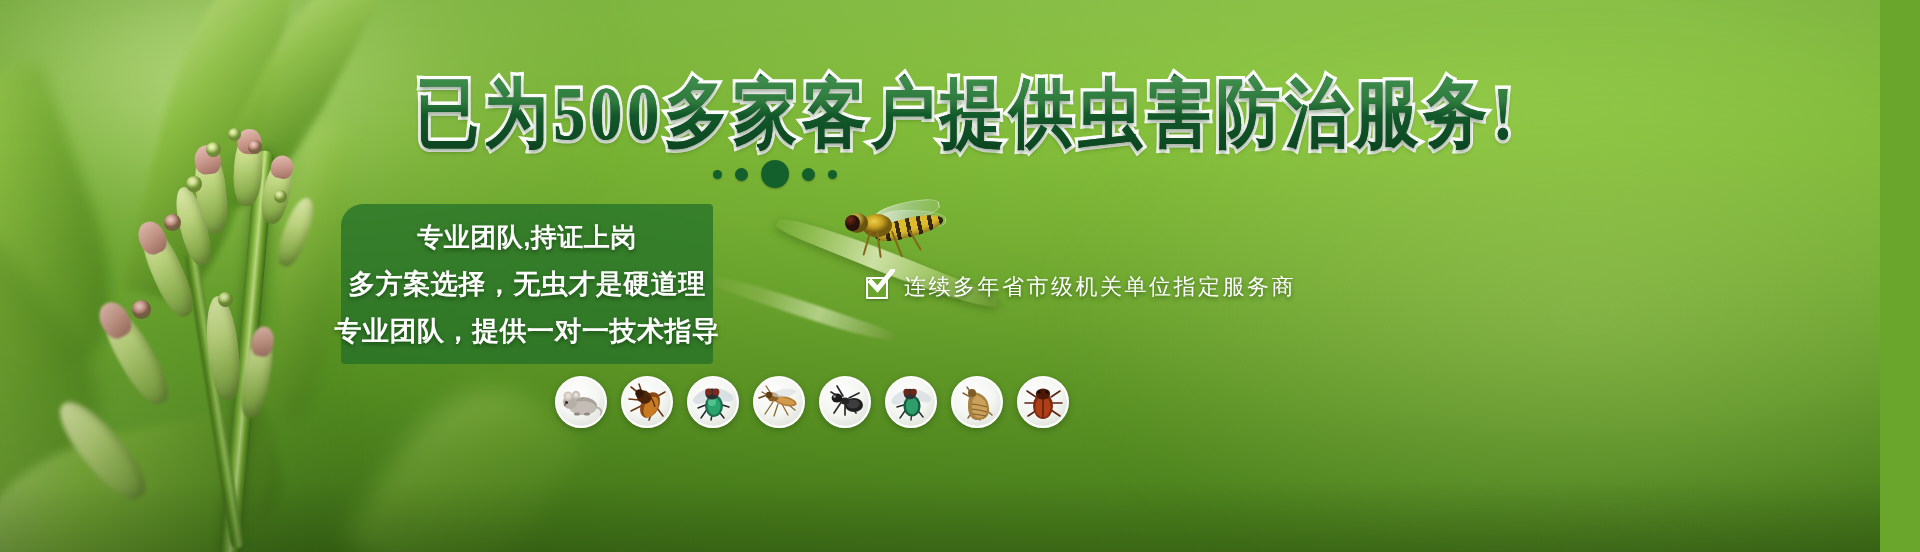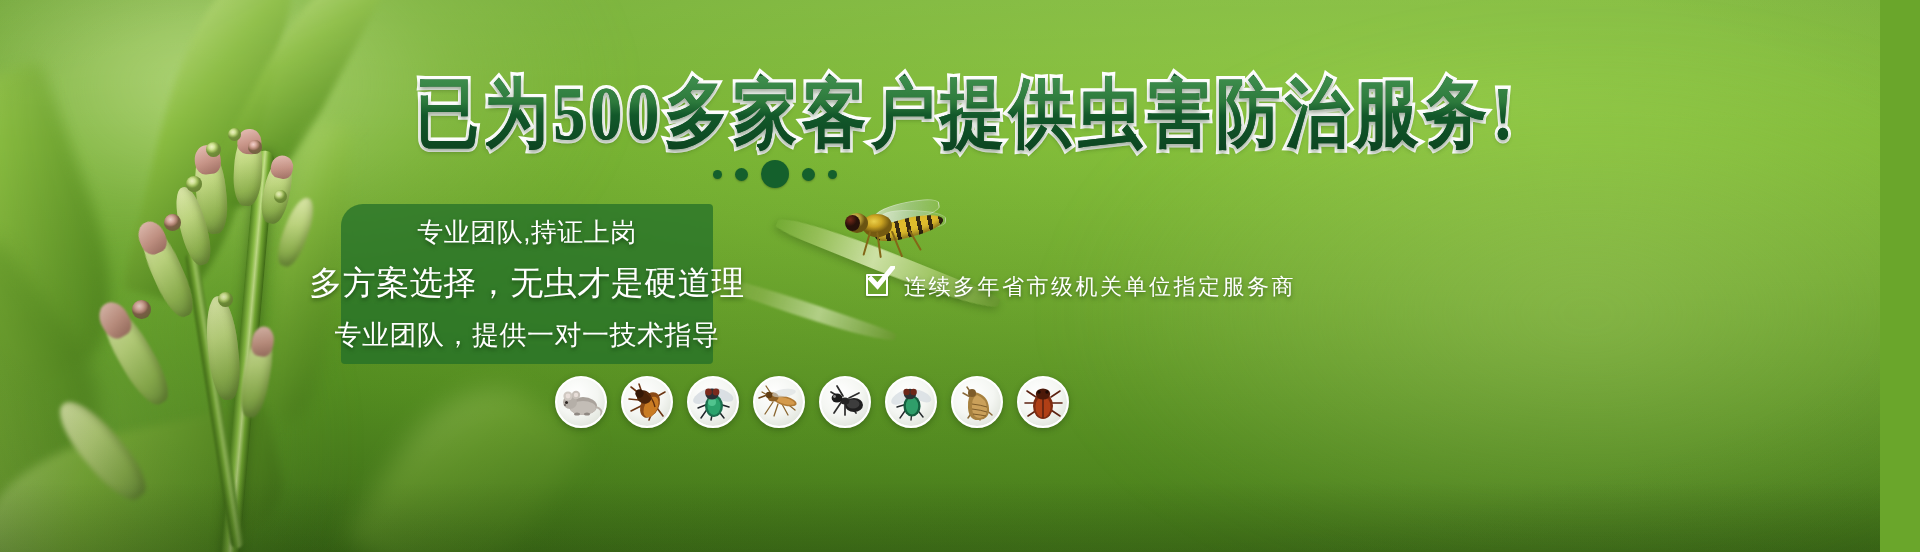"专业团队,持证上岗" #infobox .ln { font-weight: normal -> bold }
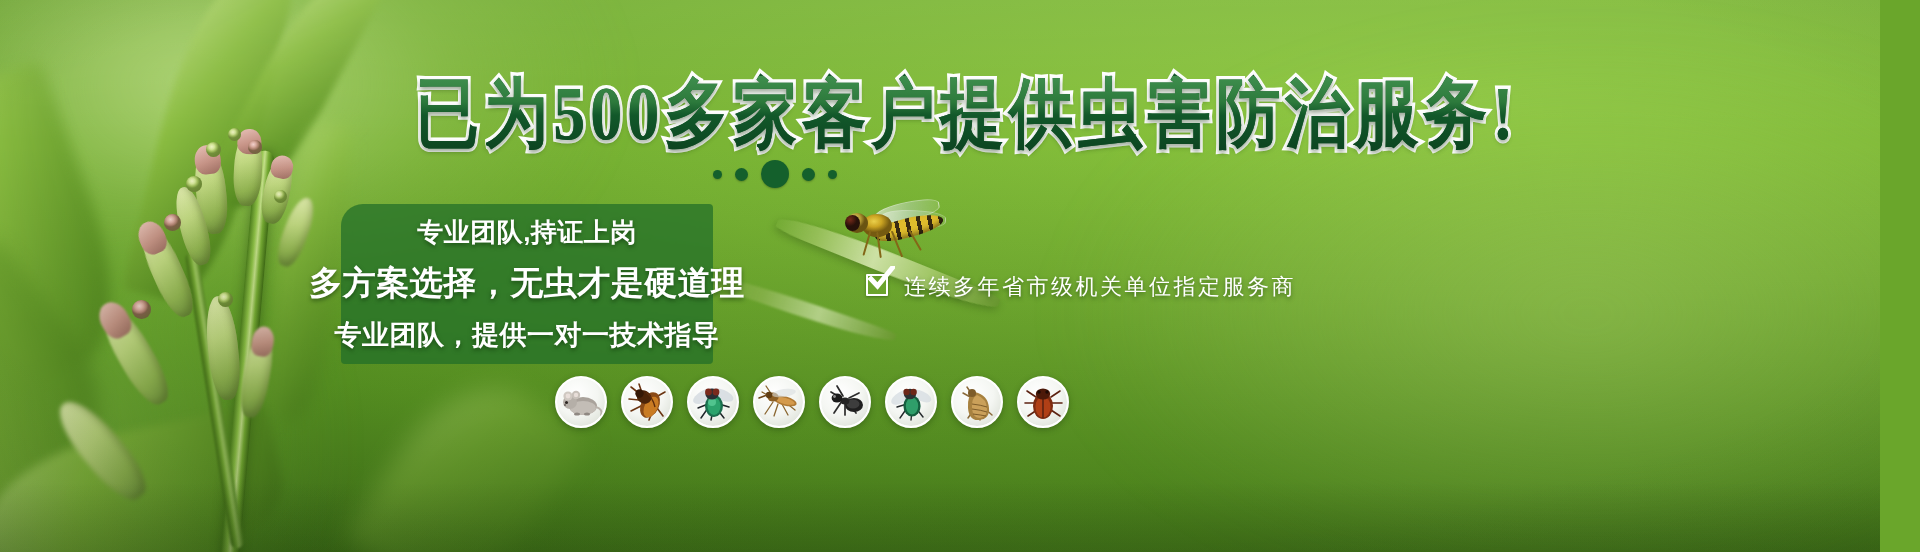"多方案选择，无虫才是硬道理" #infobox .ln.l2 { font-size: 33px -> 27px }
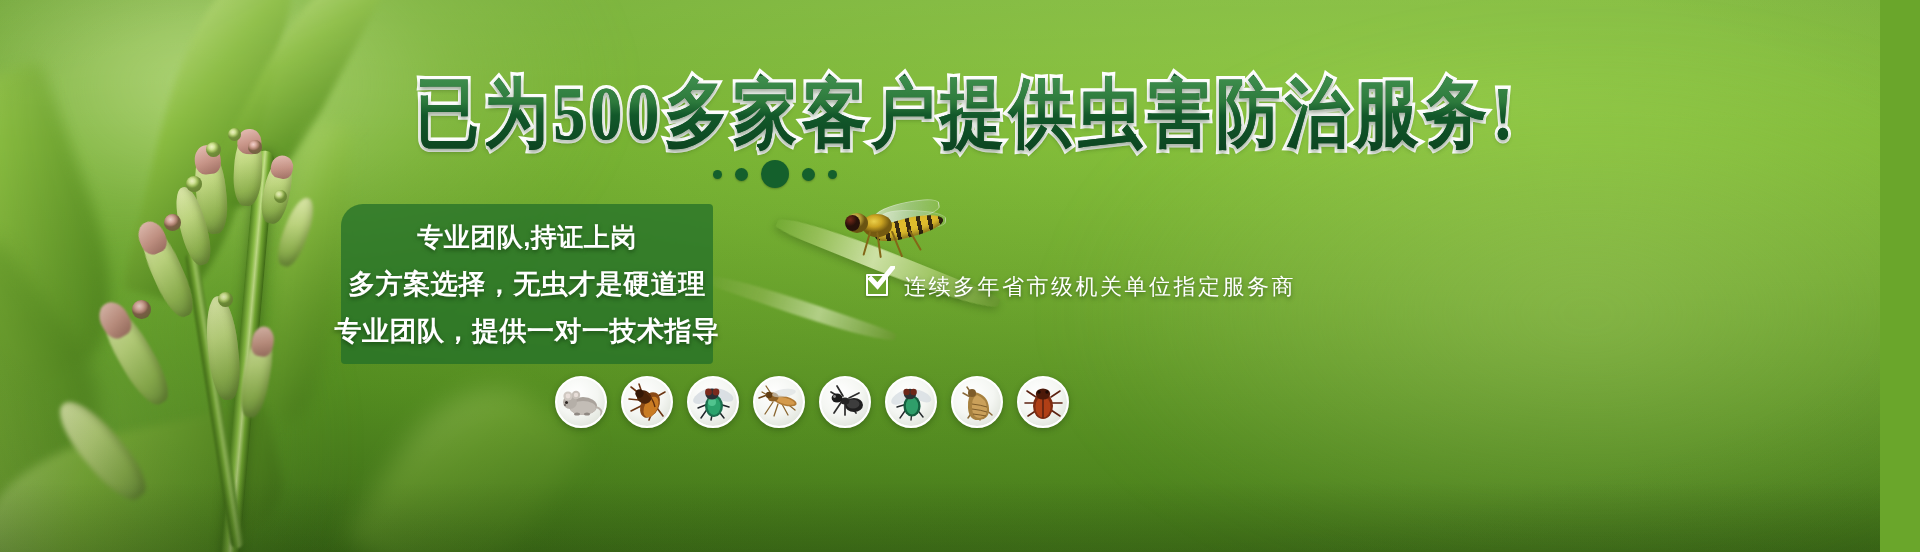"连续多年省市级机关单位指定服务商" .check-row { align-items: none -> center }
